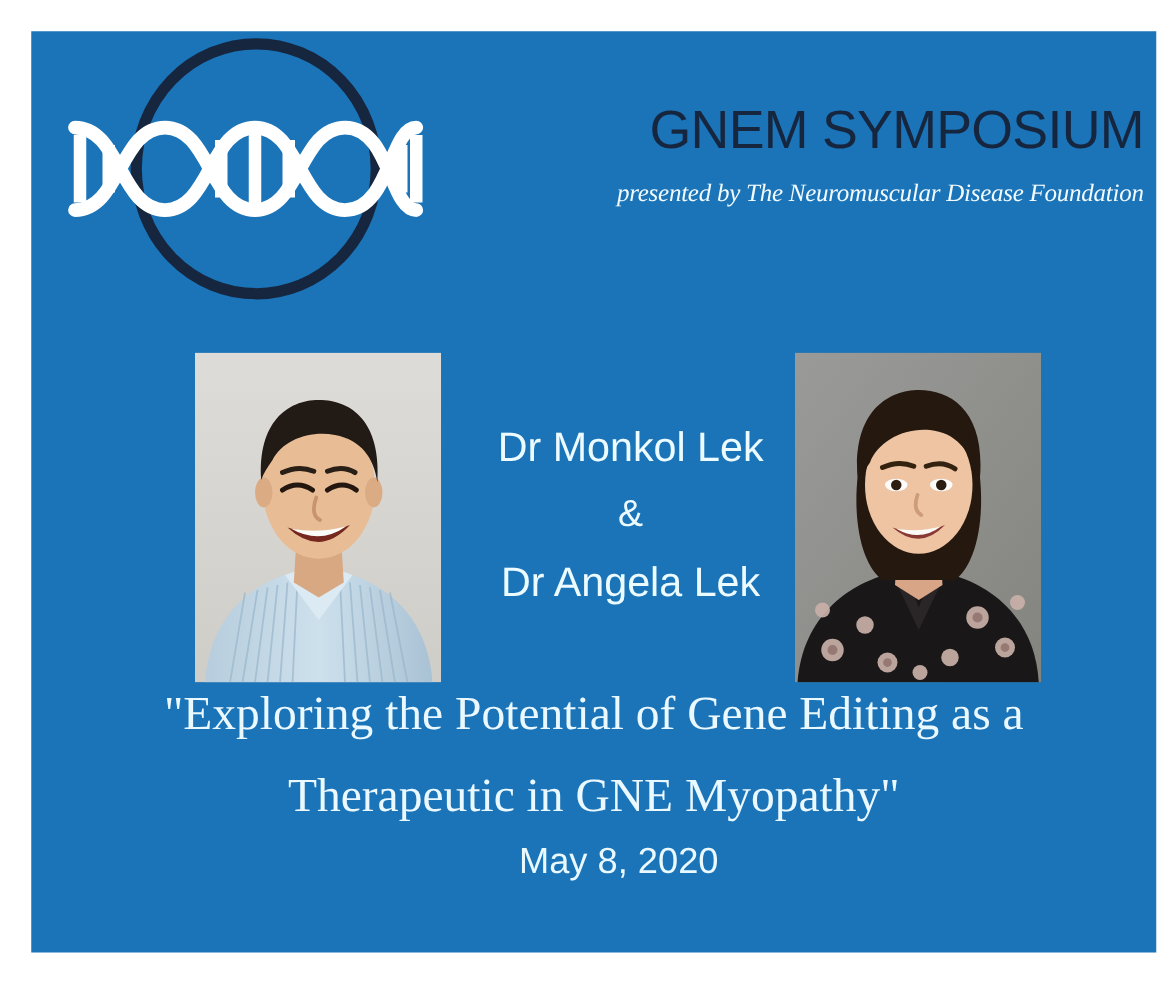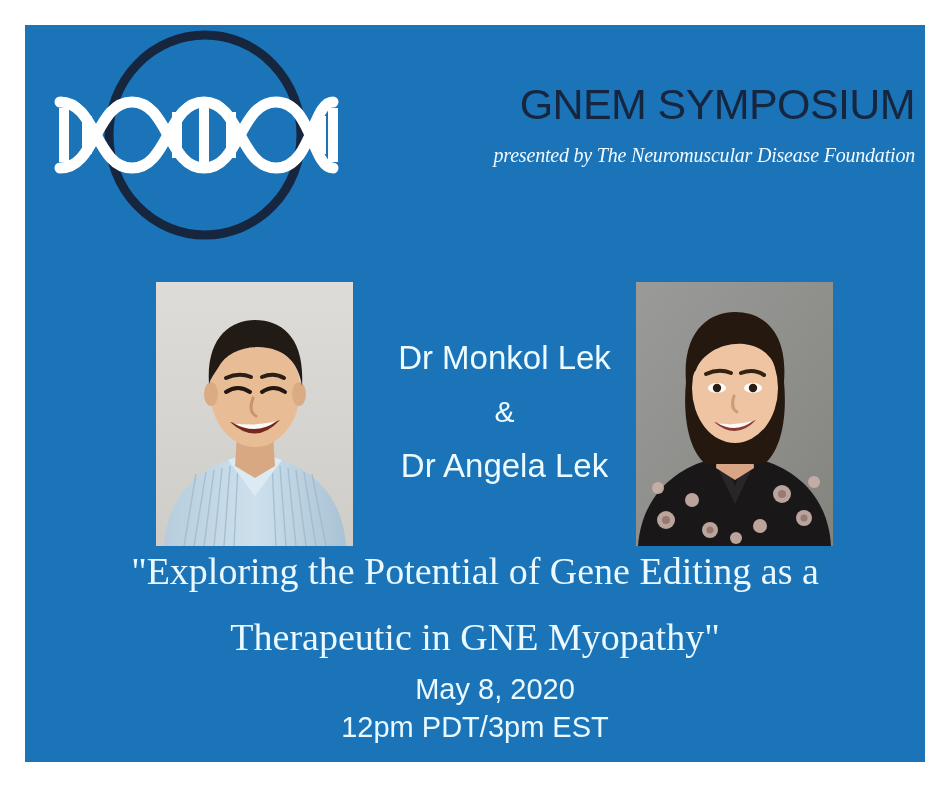"12pm PDT/3pm EST" div { html: <div>12pm PDT/3pm EST</div> -> none }
